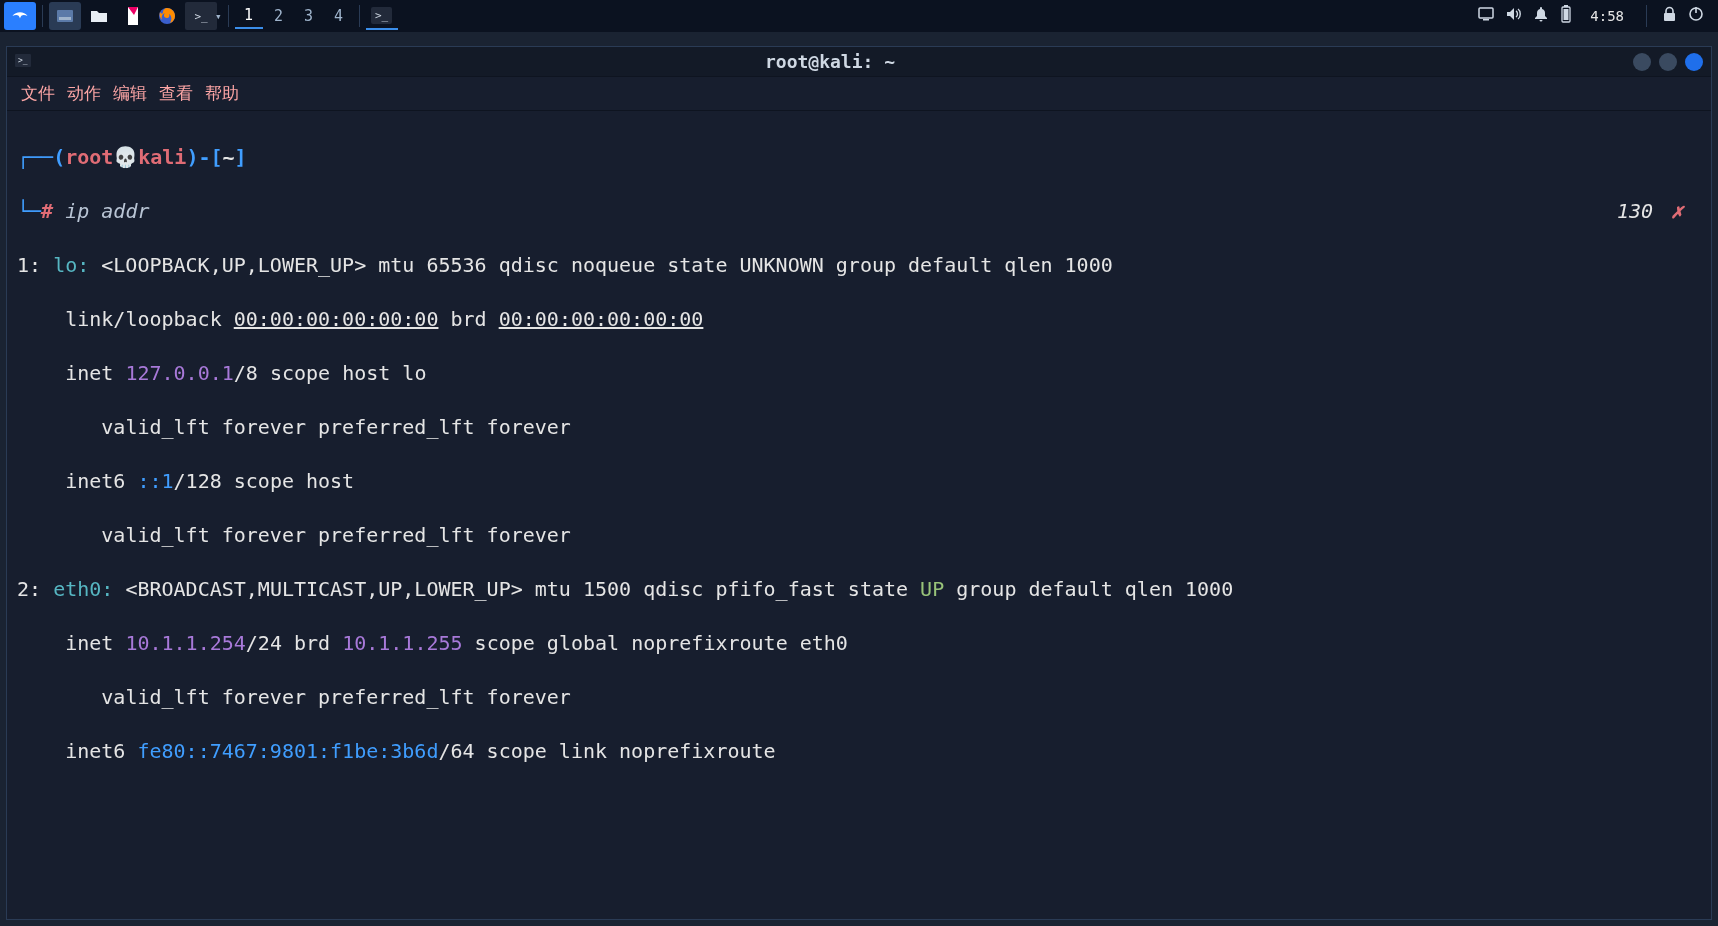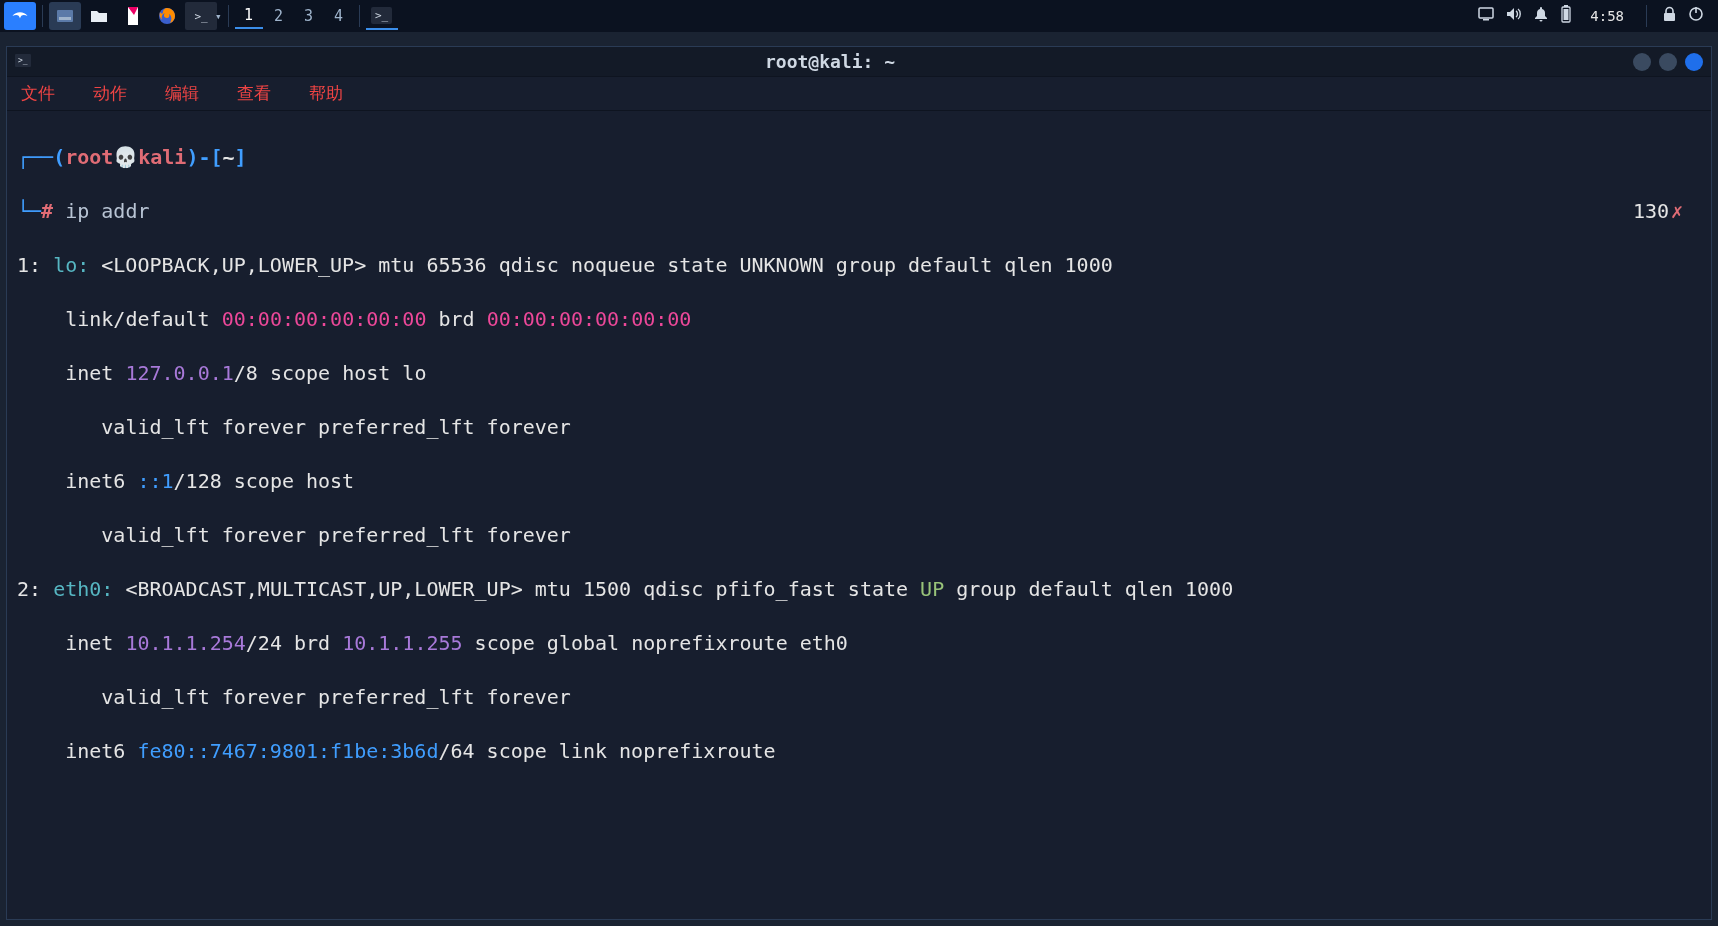"文件" .menubar { color: #ef4444 -> #fca5a5; gap: 38px -> 12px }
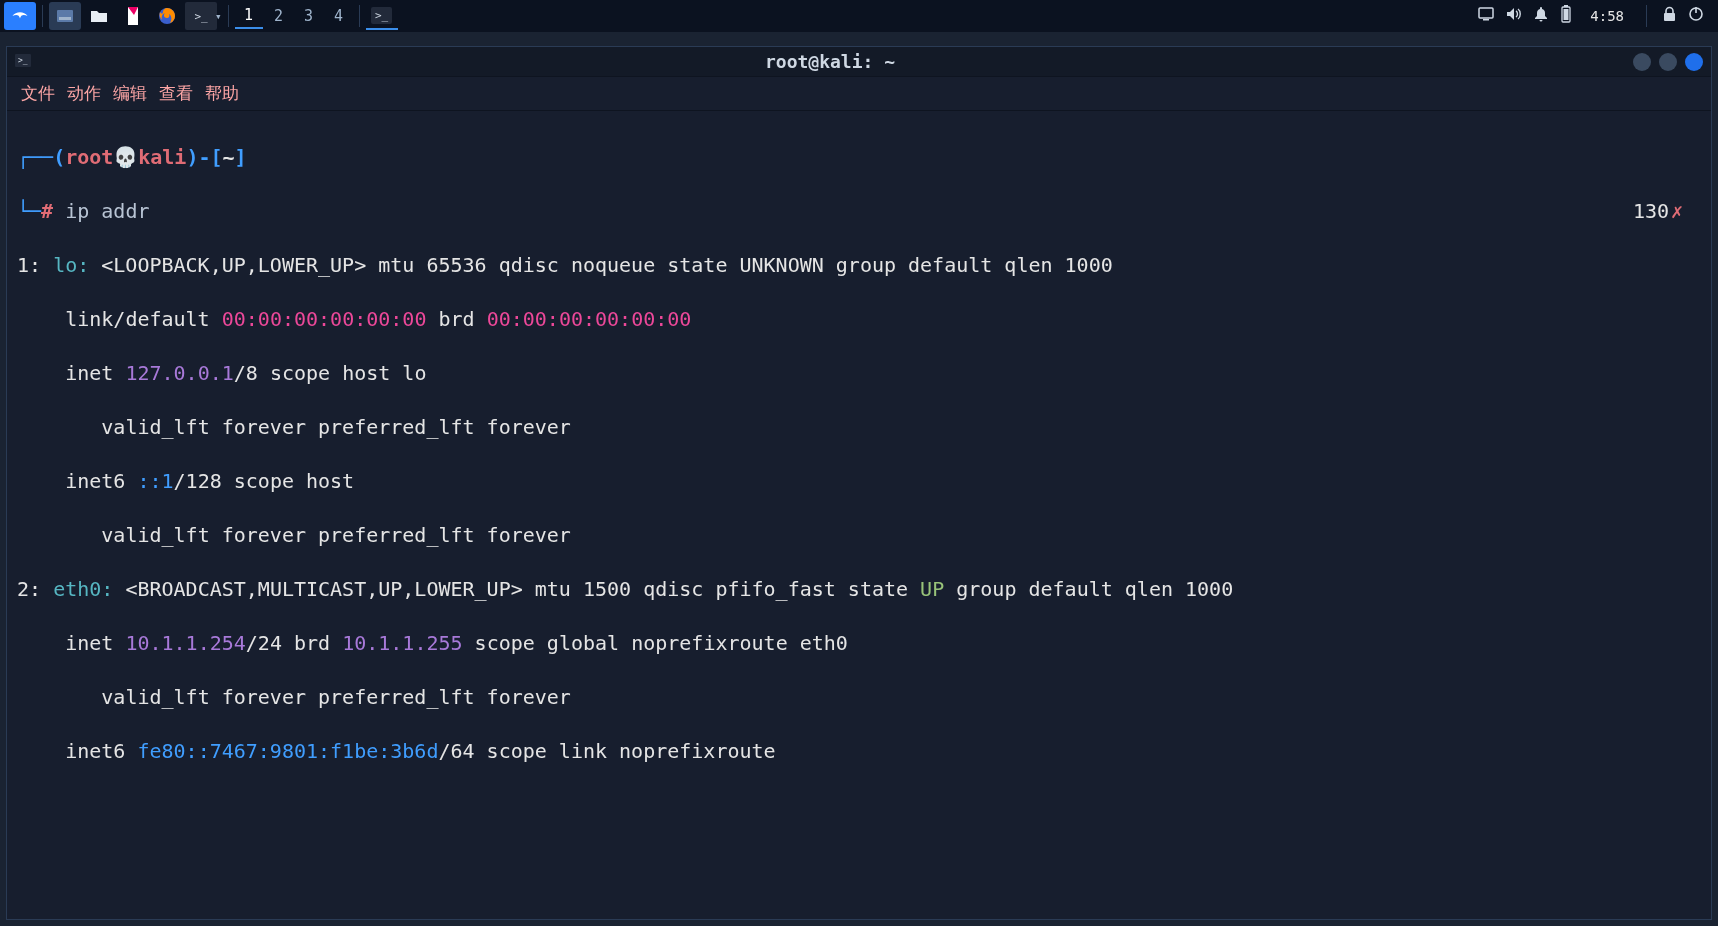"└─# ip addr" span.row { font-style: none -> italic }
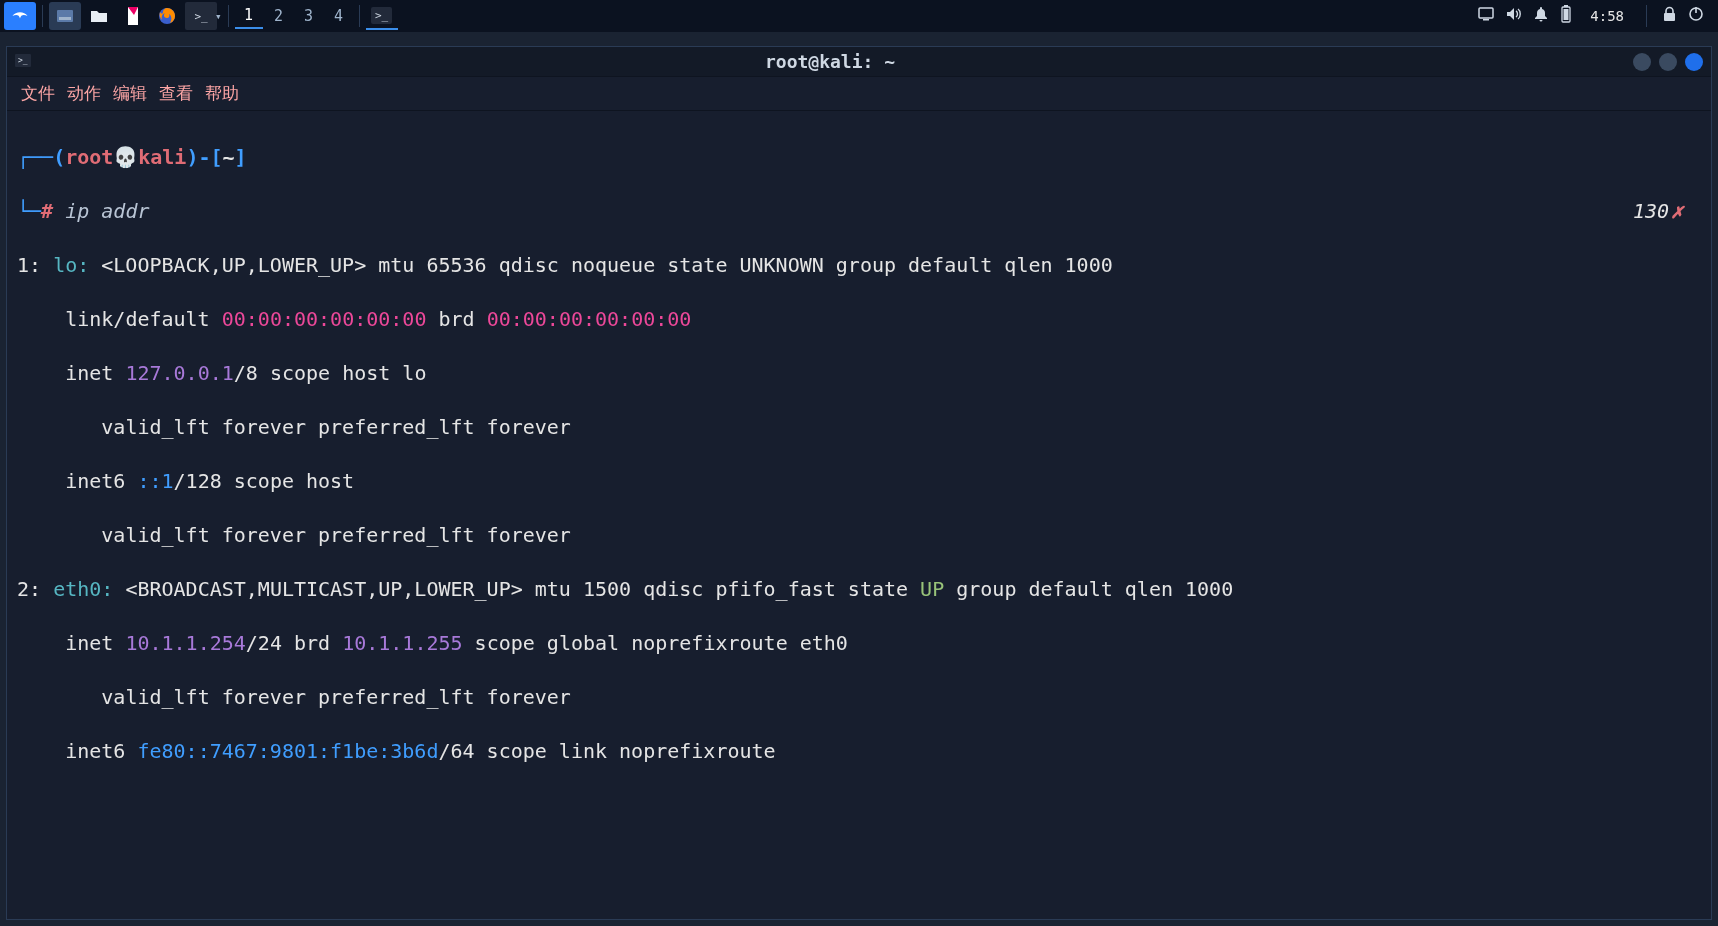"130" .exitcode { right: 32px -> 48px }
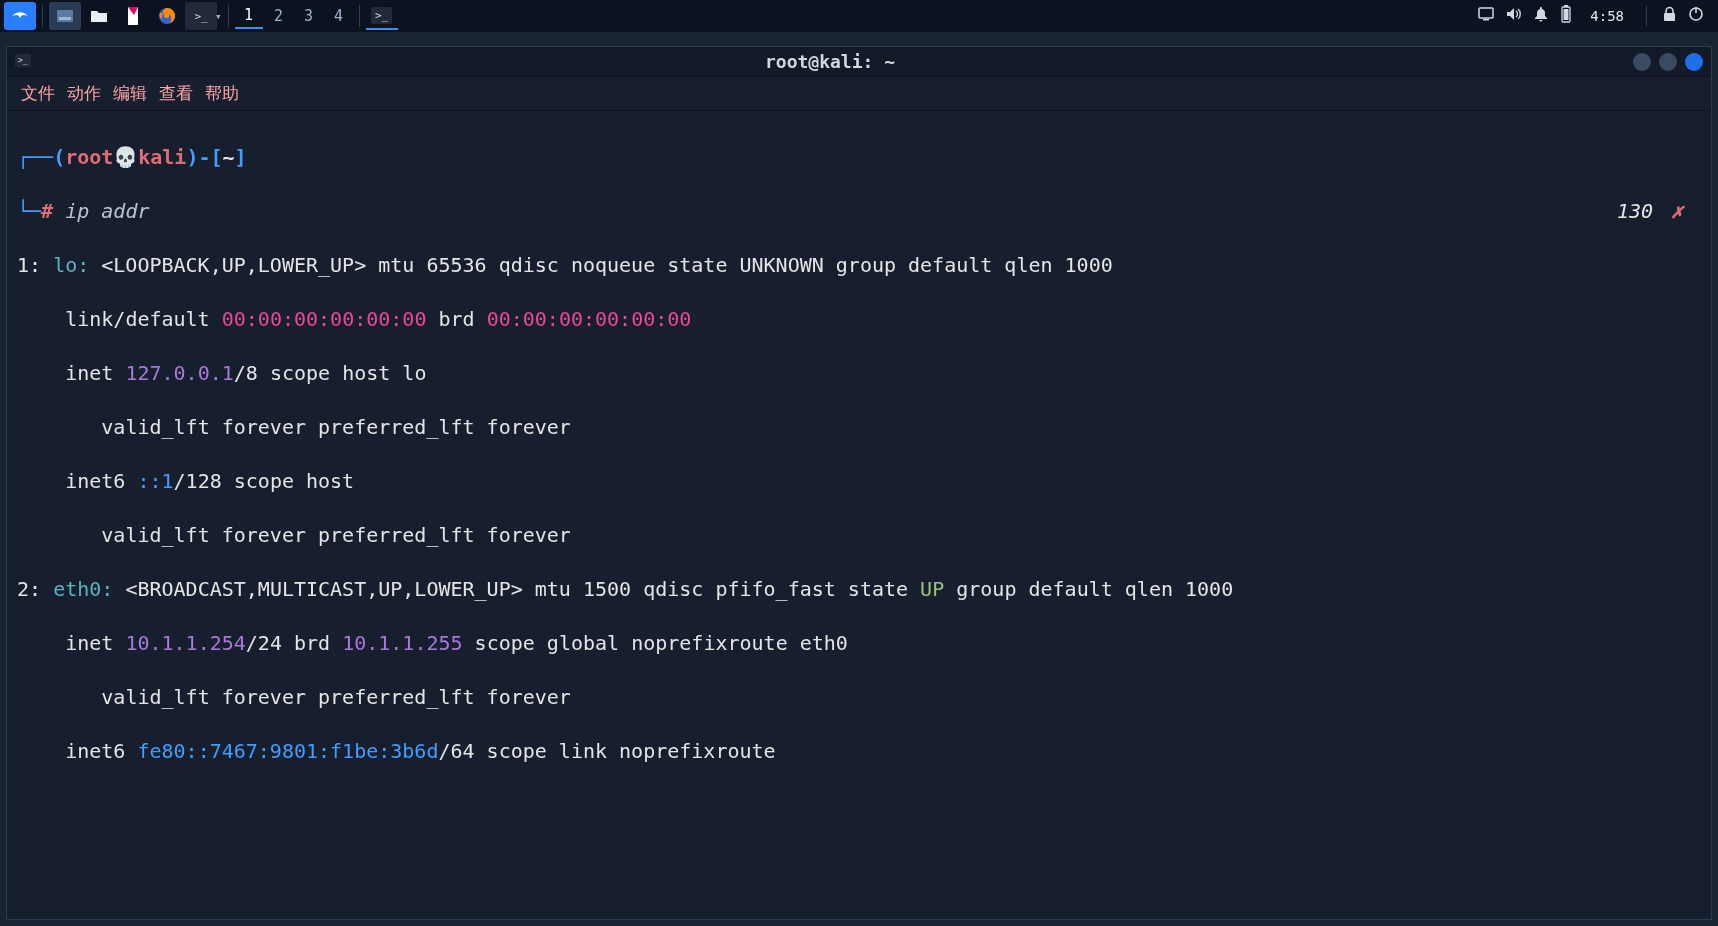"link/default" span.c-white { text: link/default -> link/loopback }
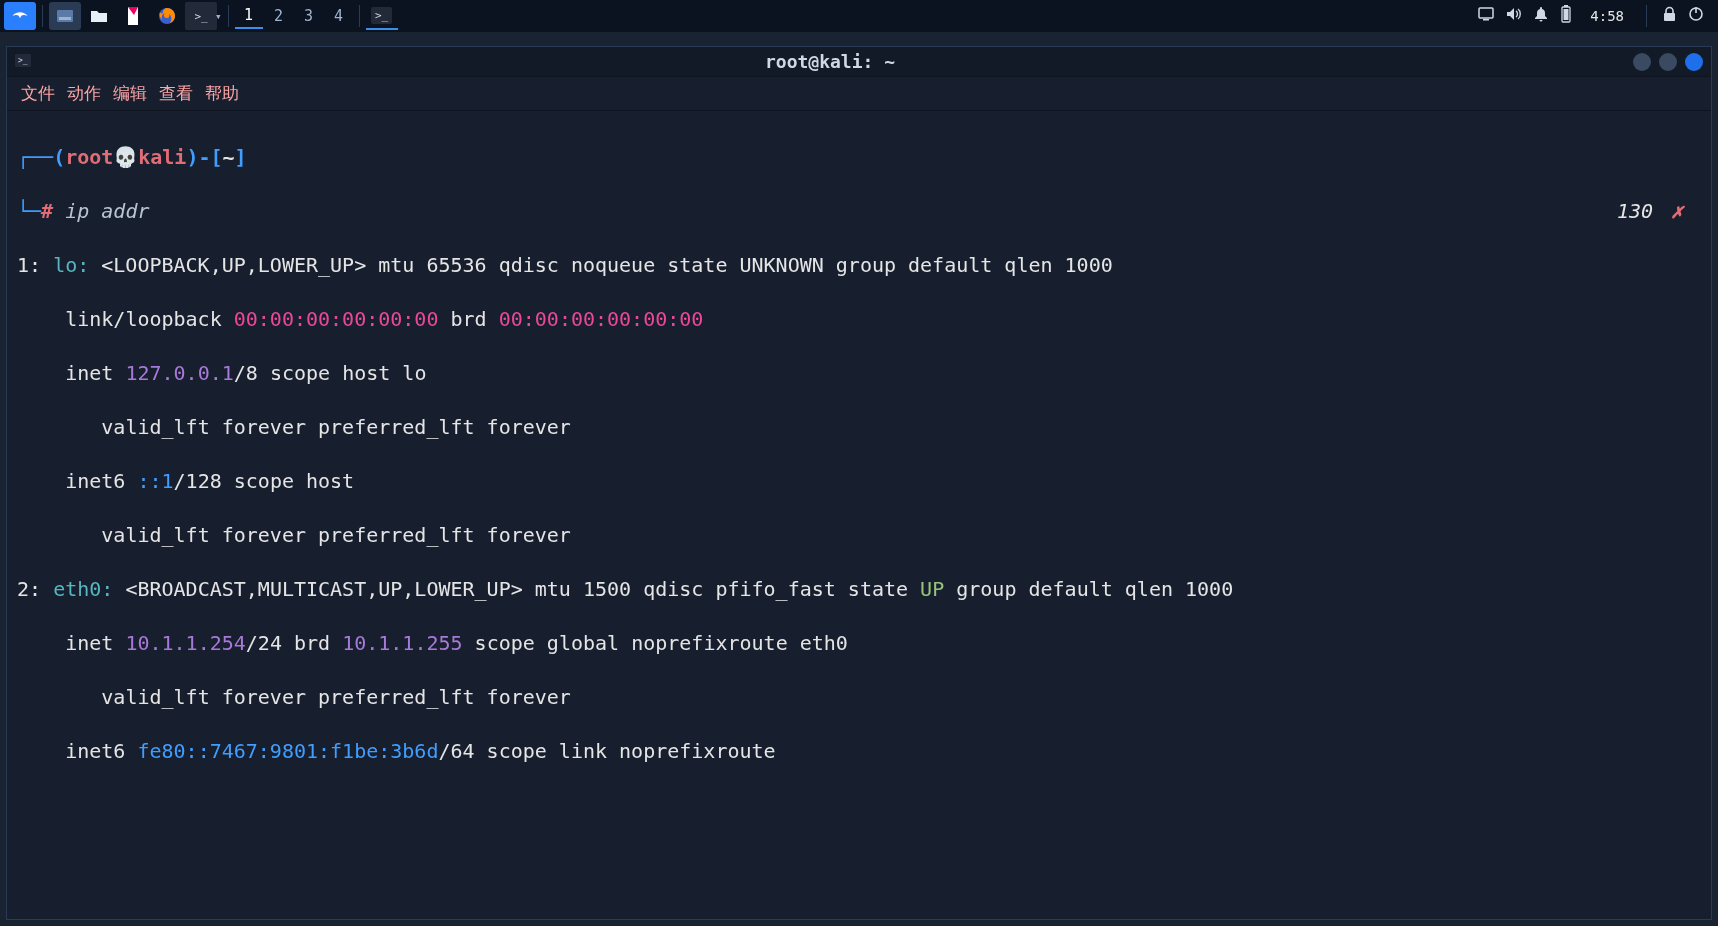"00:00:00:00:00:00" .c-orange { color: #ec4899 -> #e5e5e5; text-decoration: none -> underline }
